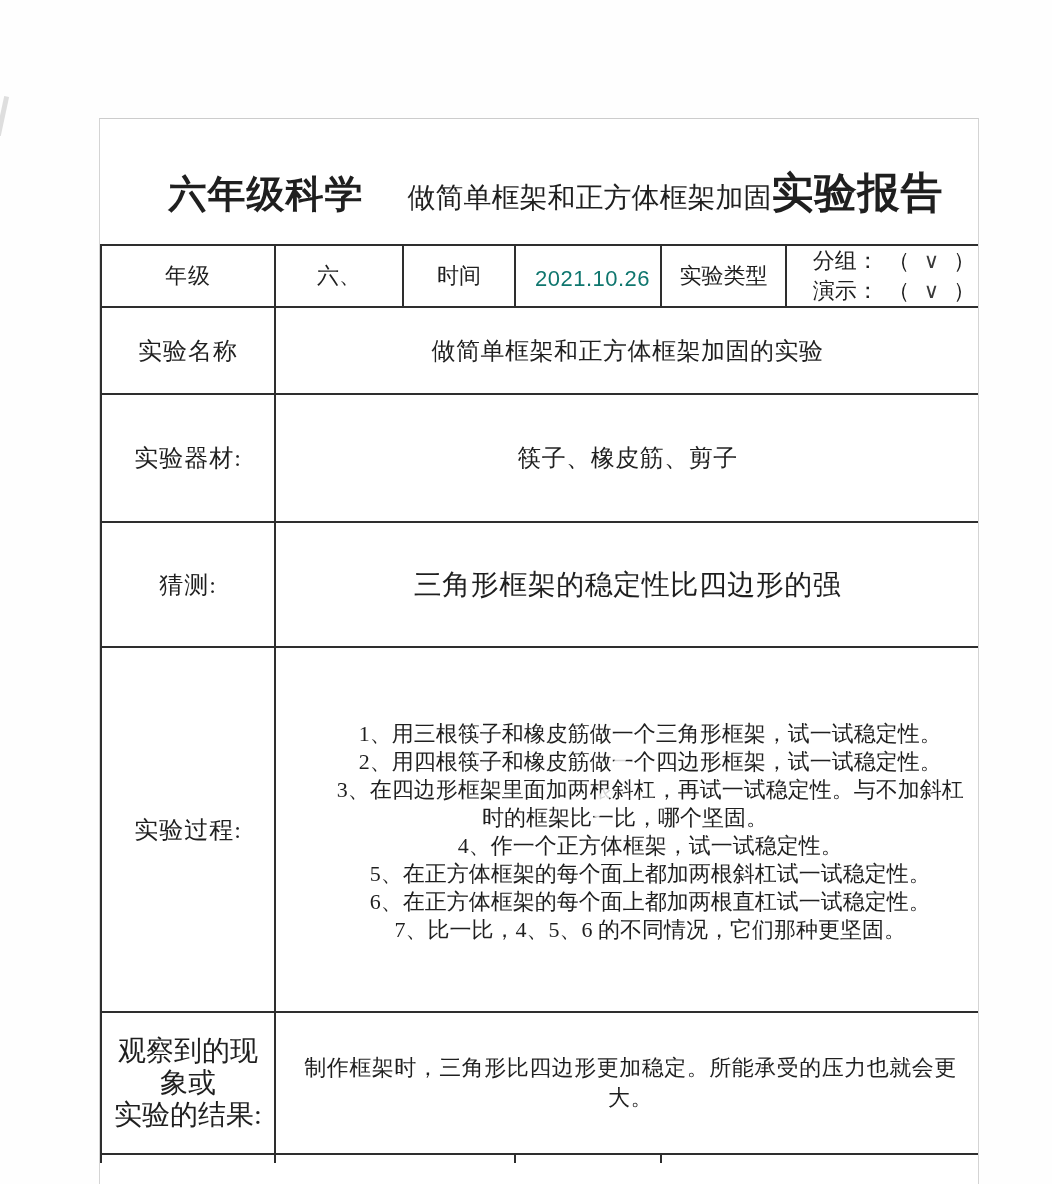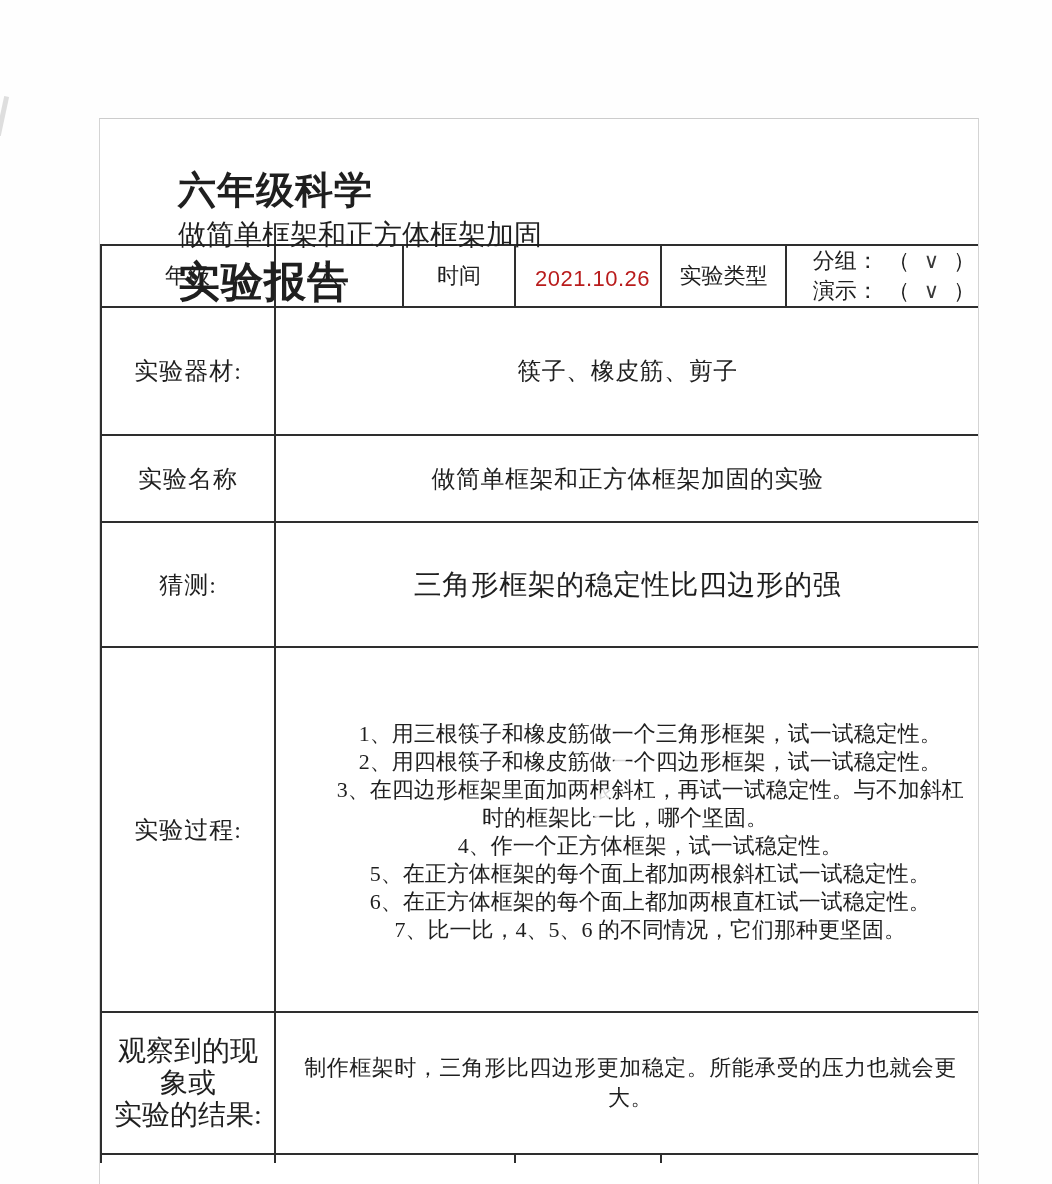"六年级科学" .title-block { flex-direction: column -> none; justify-content: flex-start -> center }
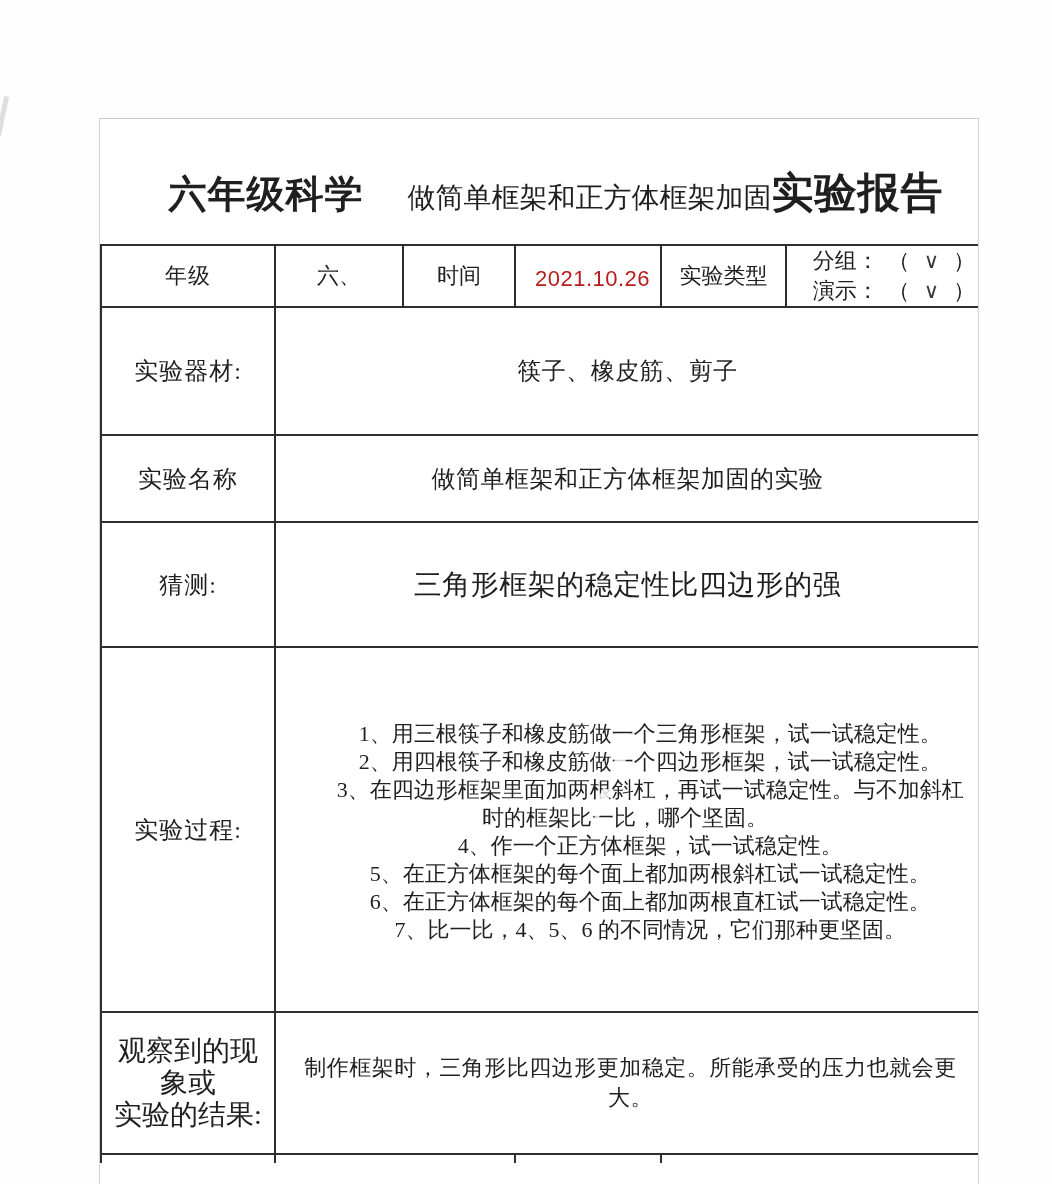"2021.10.26" td.date-cell { color: #b91c1c -> #0f766e }
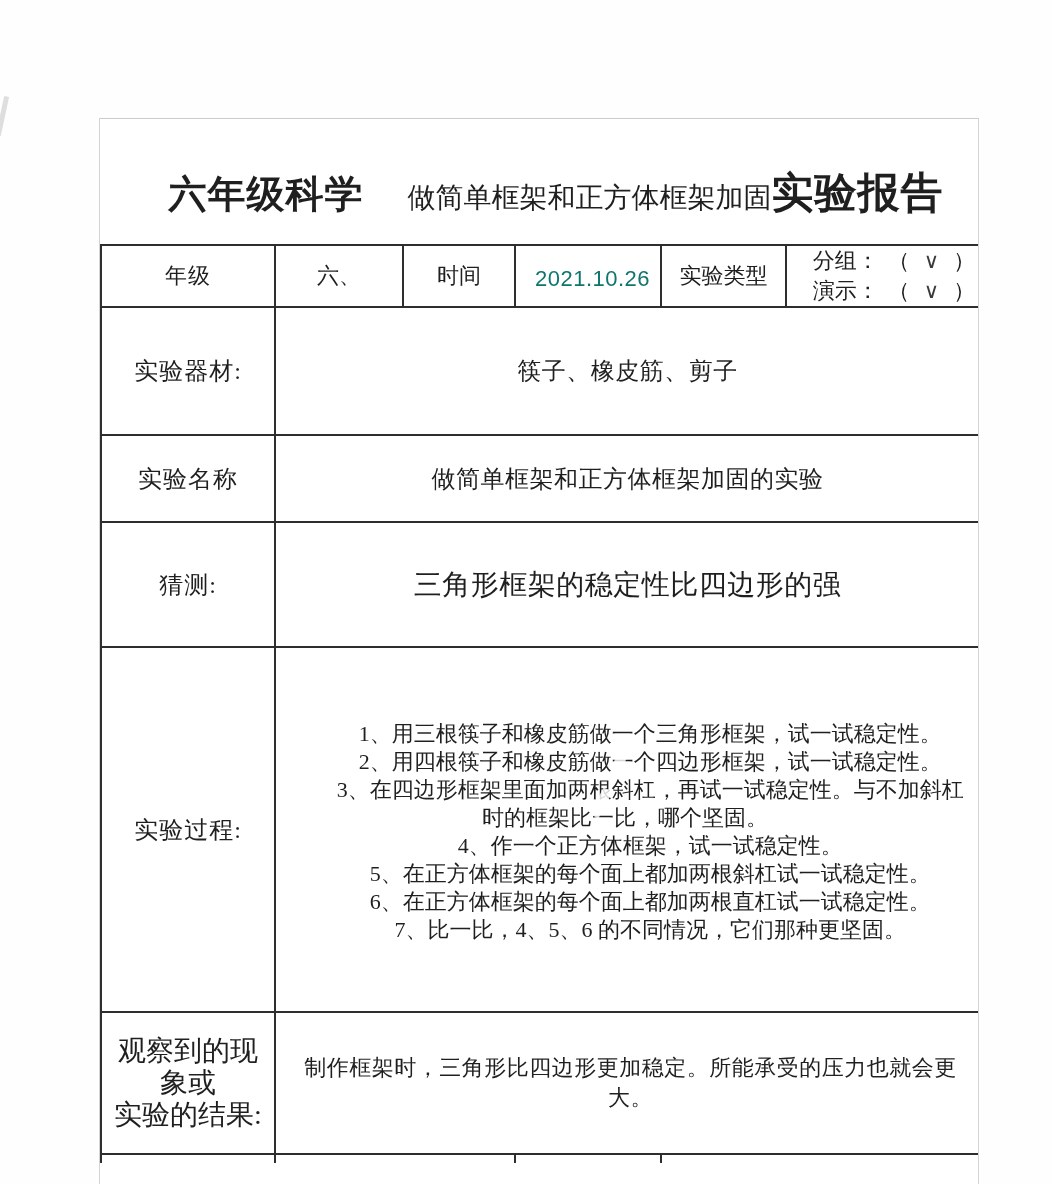"实验器材:" tr { order: before "实验名称" -> after "实验名称" }
